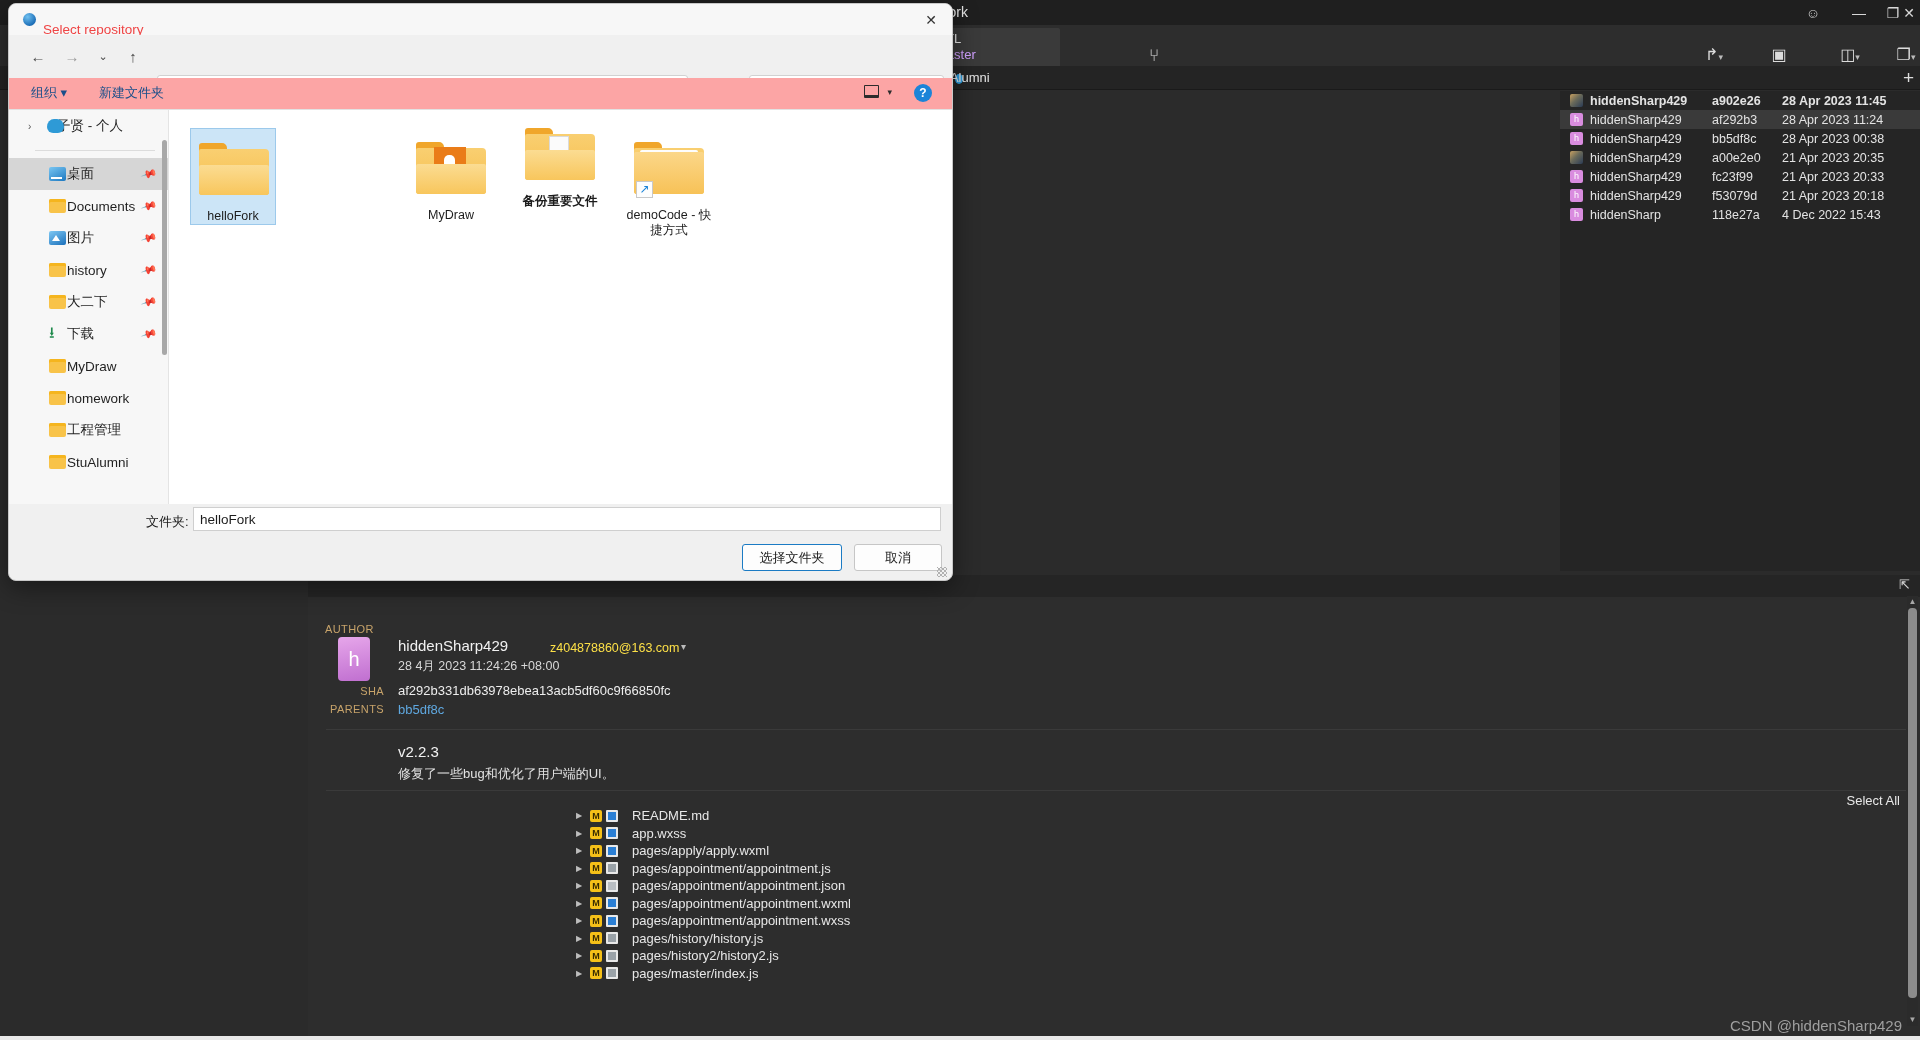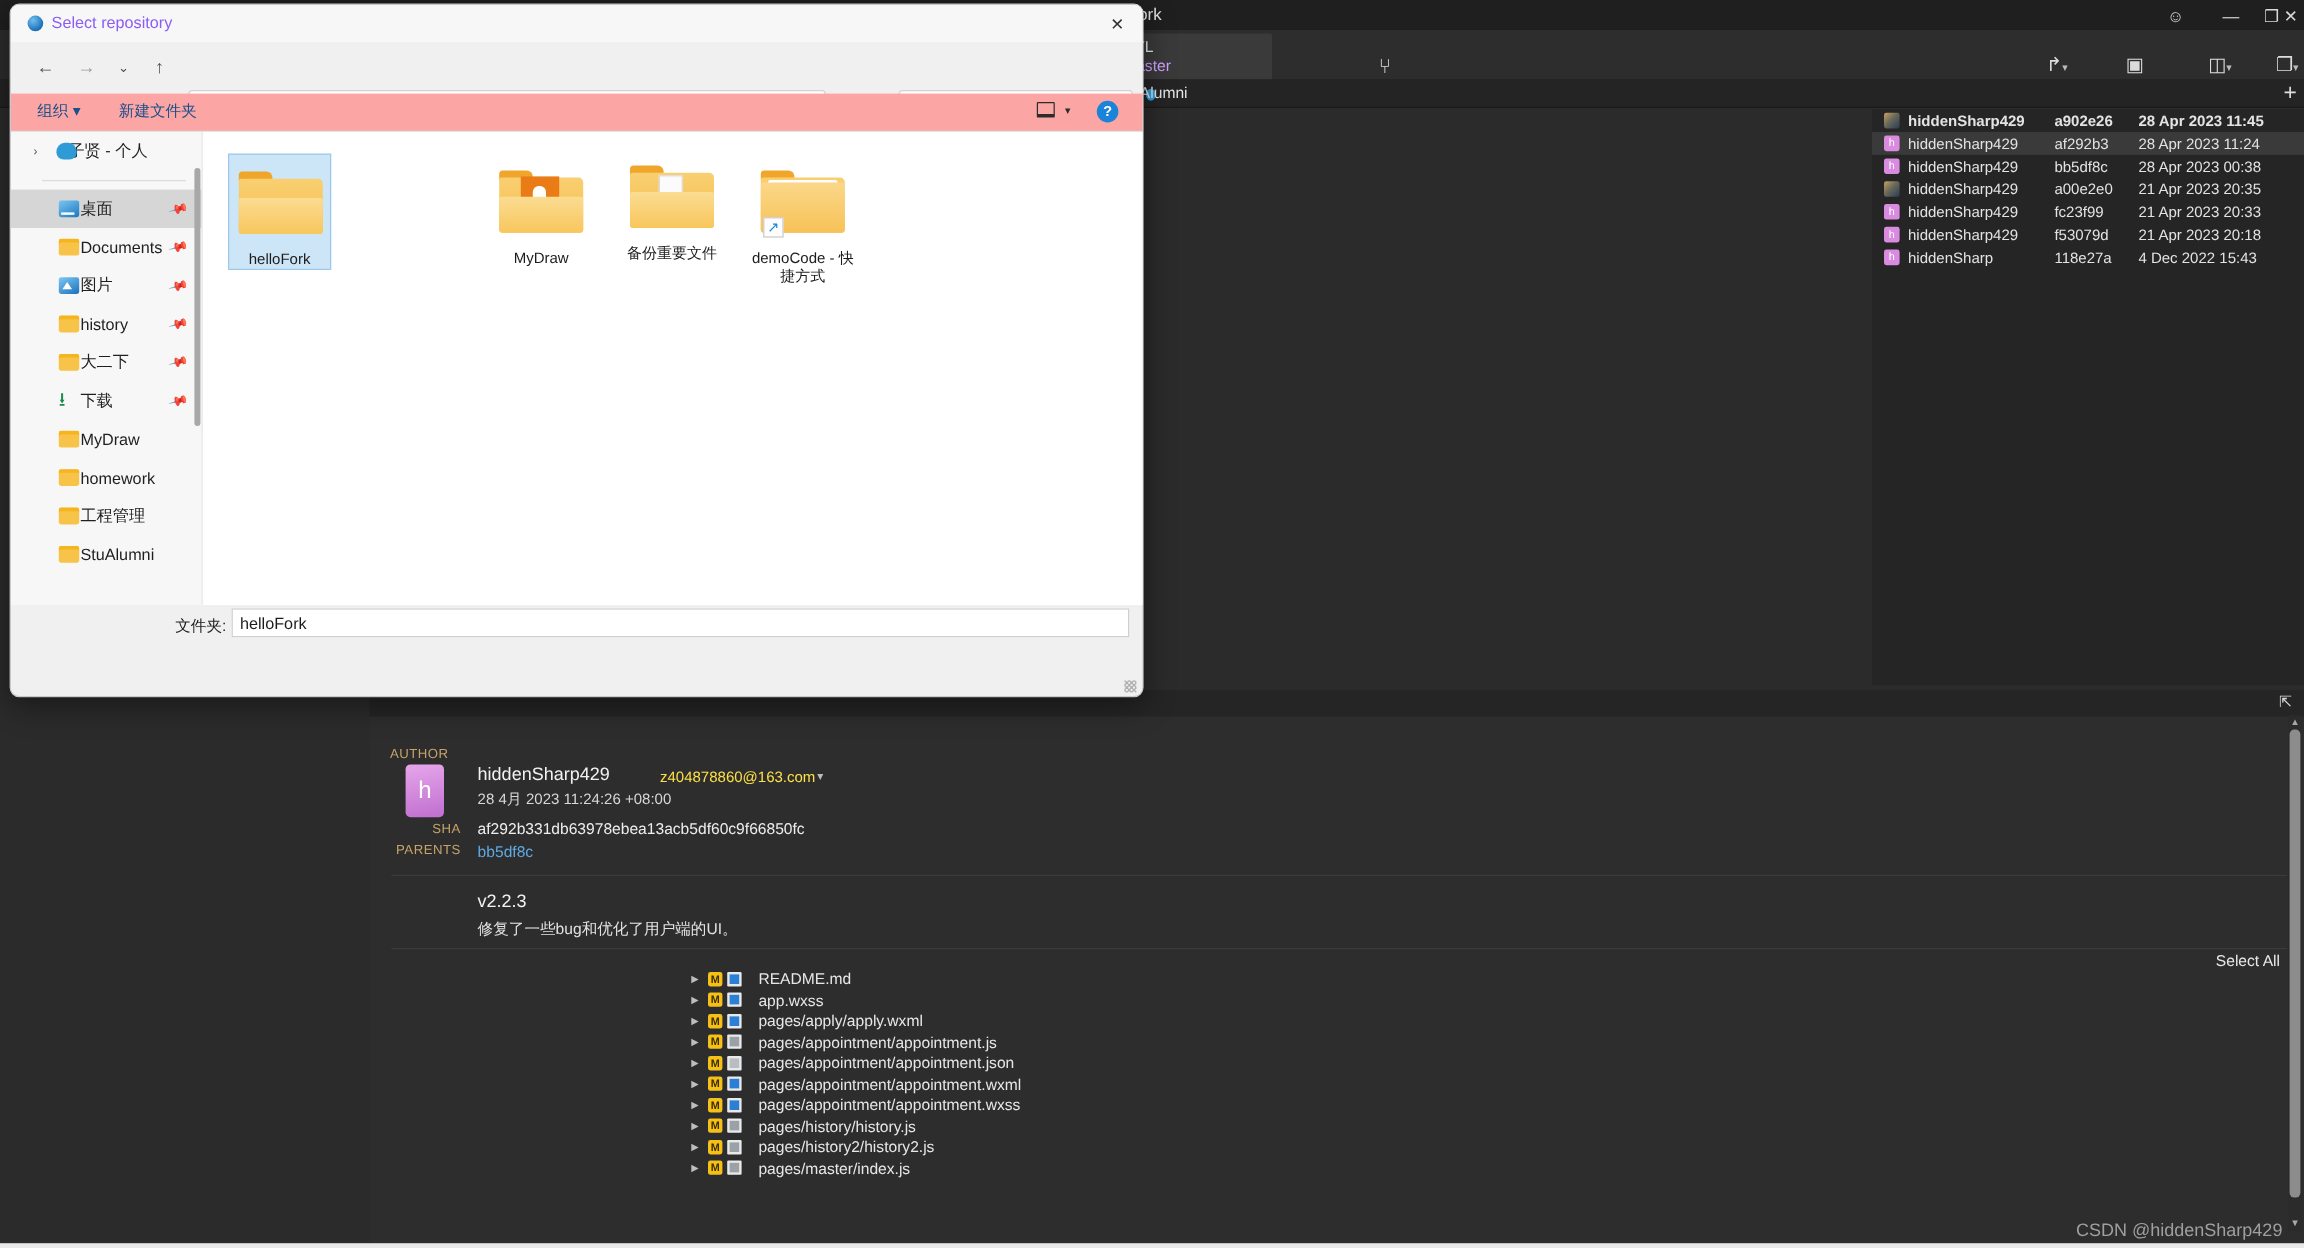"Select repository" #dlg-title { color: #8b5cf6 -> #ef4444; top: 7px -> 18px }
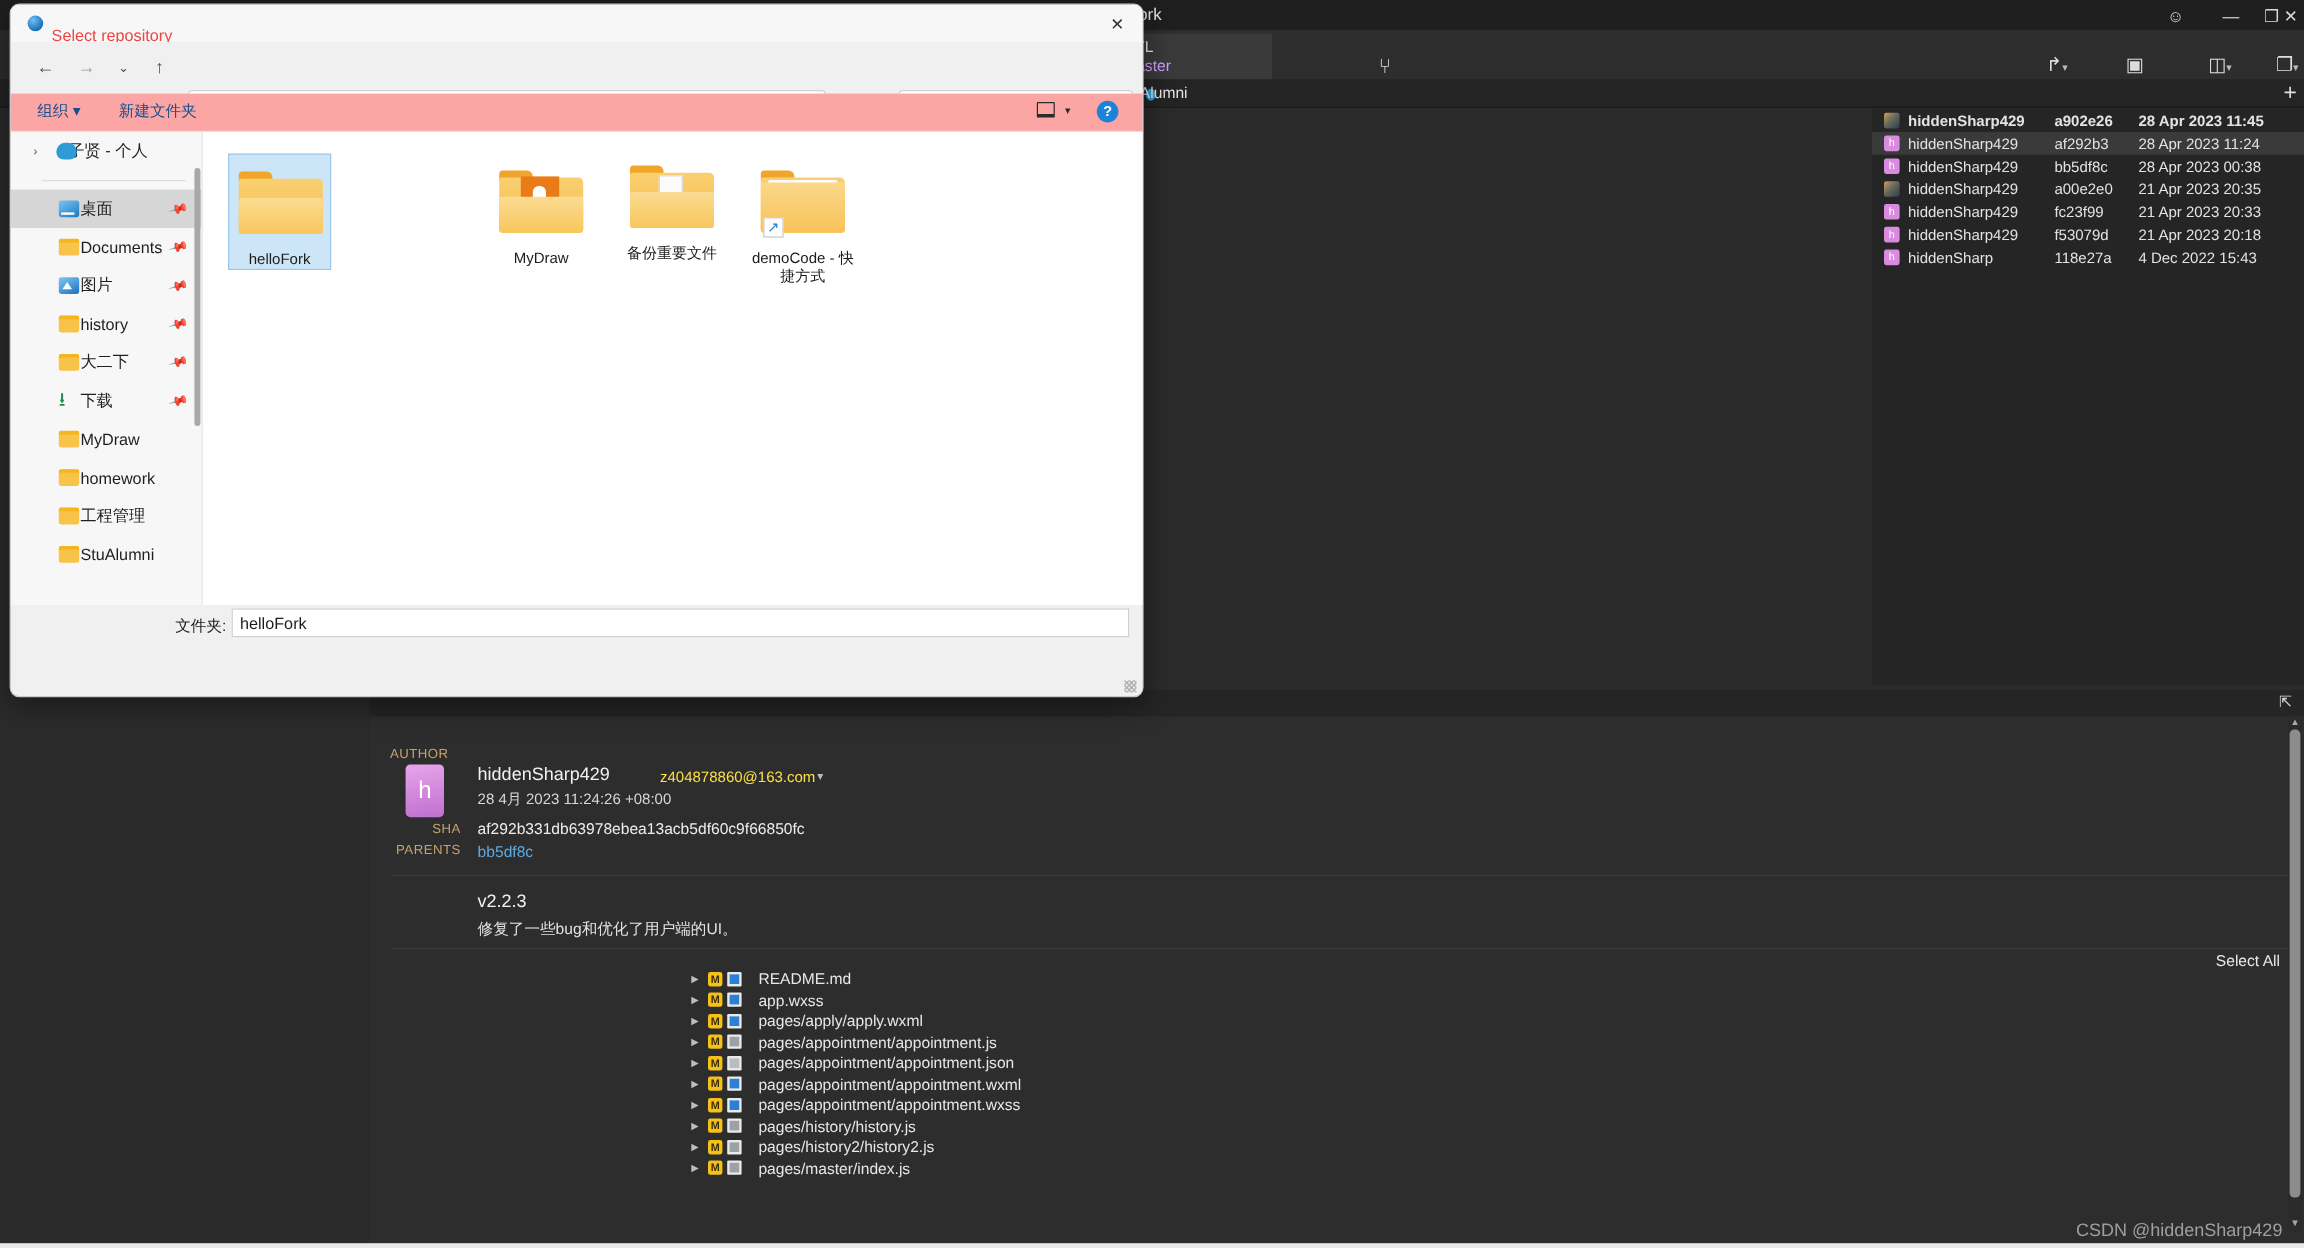"备份重要文件" div.fitem { font-weight: none -> bold; top: 14px -> 4px }
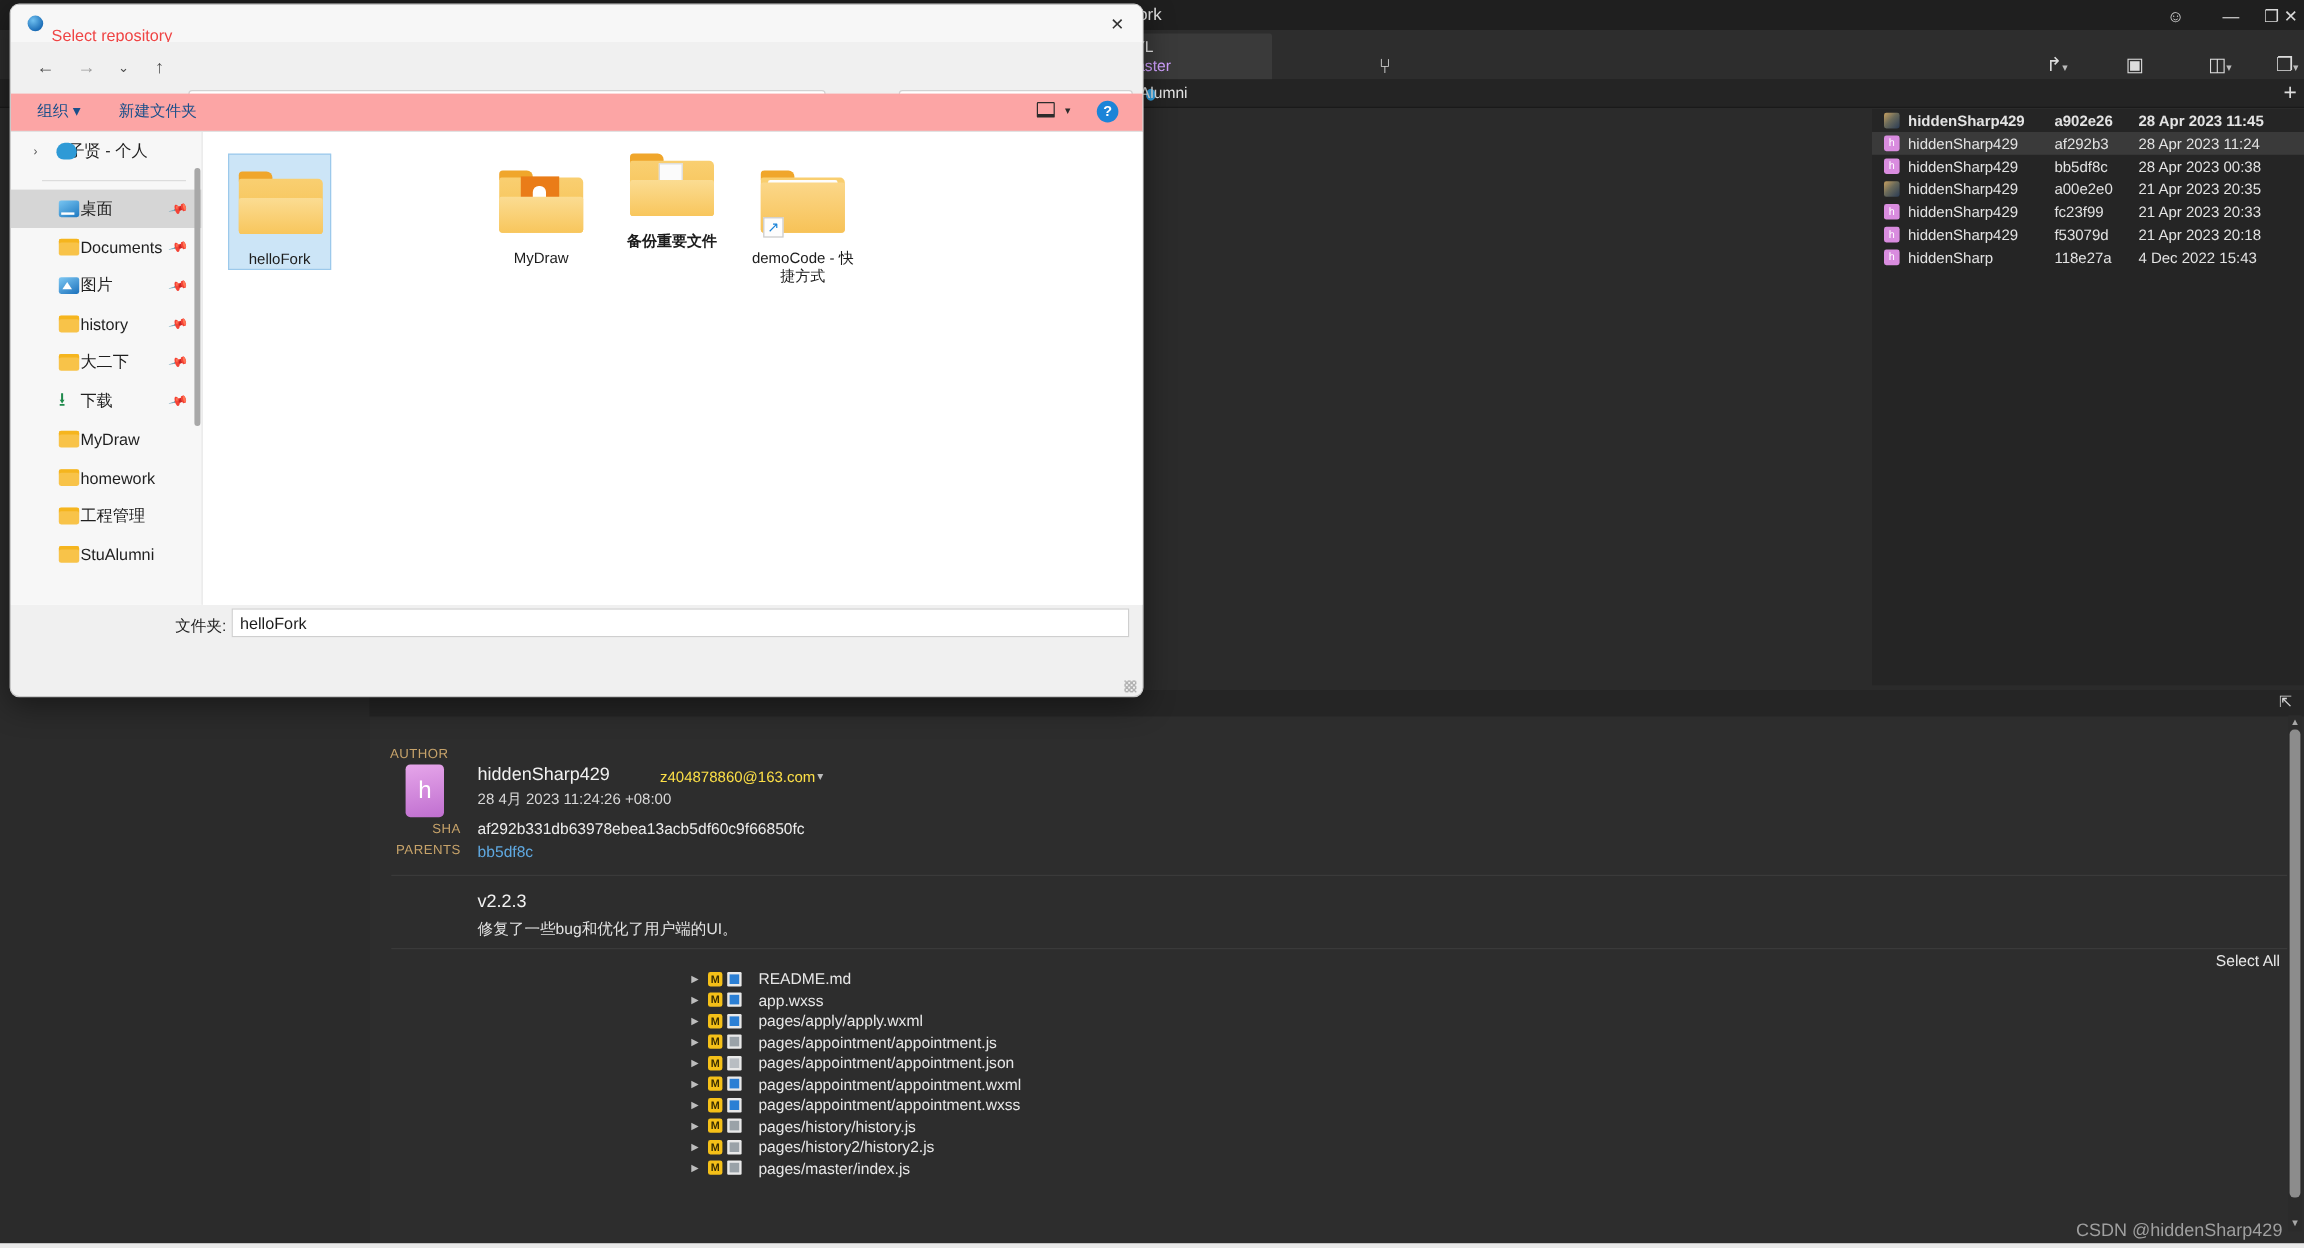"选择文件夹" div { html: none -> <div> <div>选择文件夹</div> <div>取消</div> </div> }
